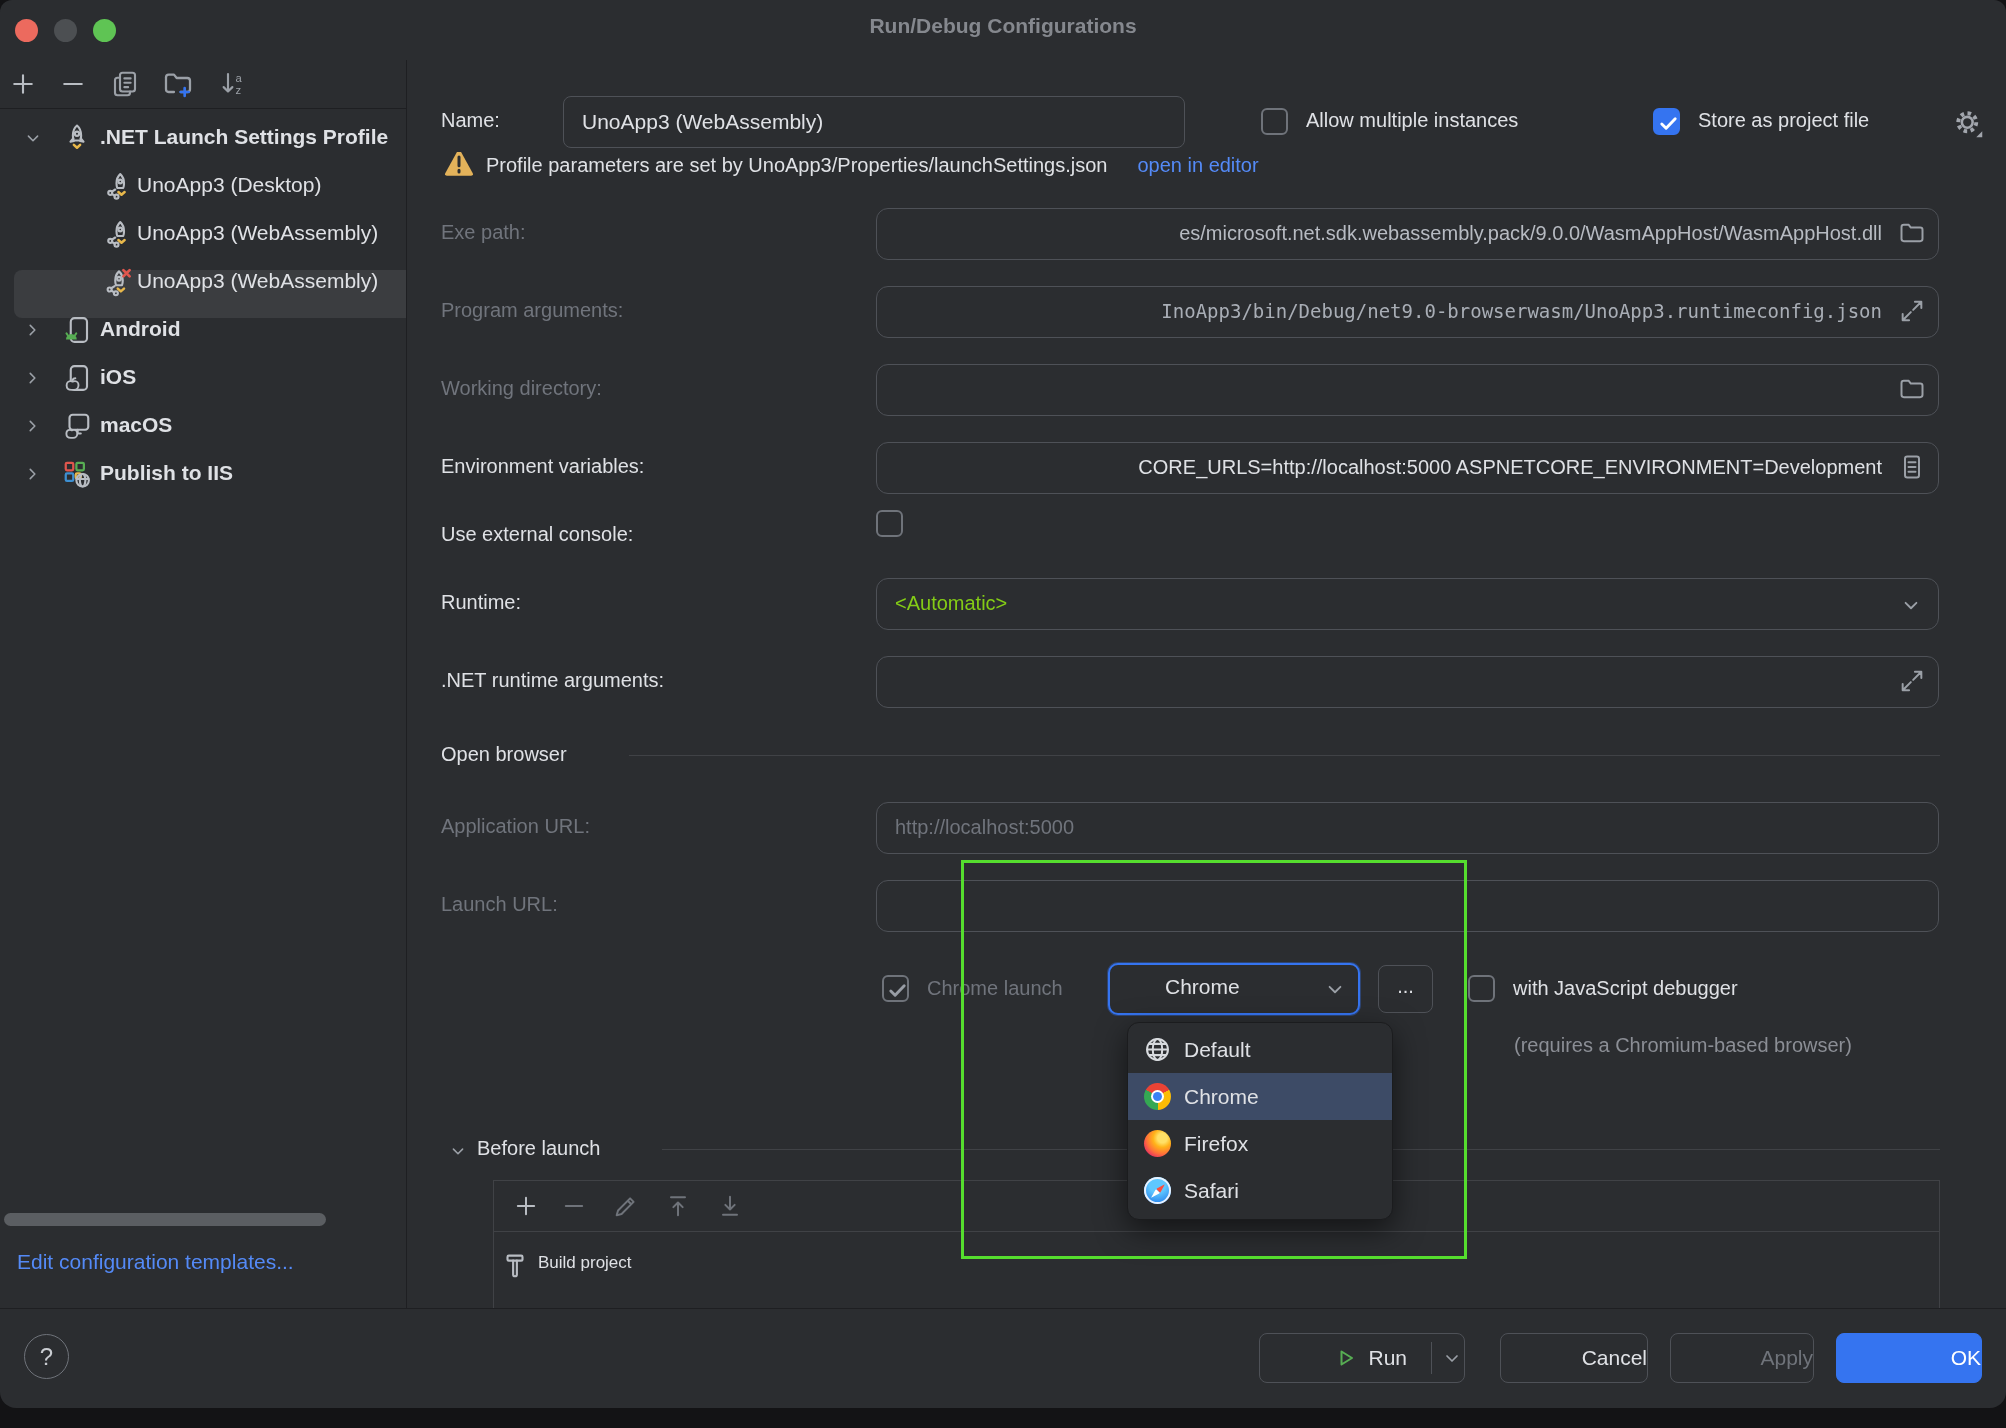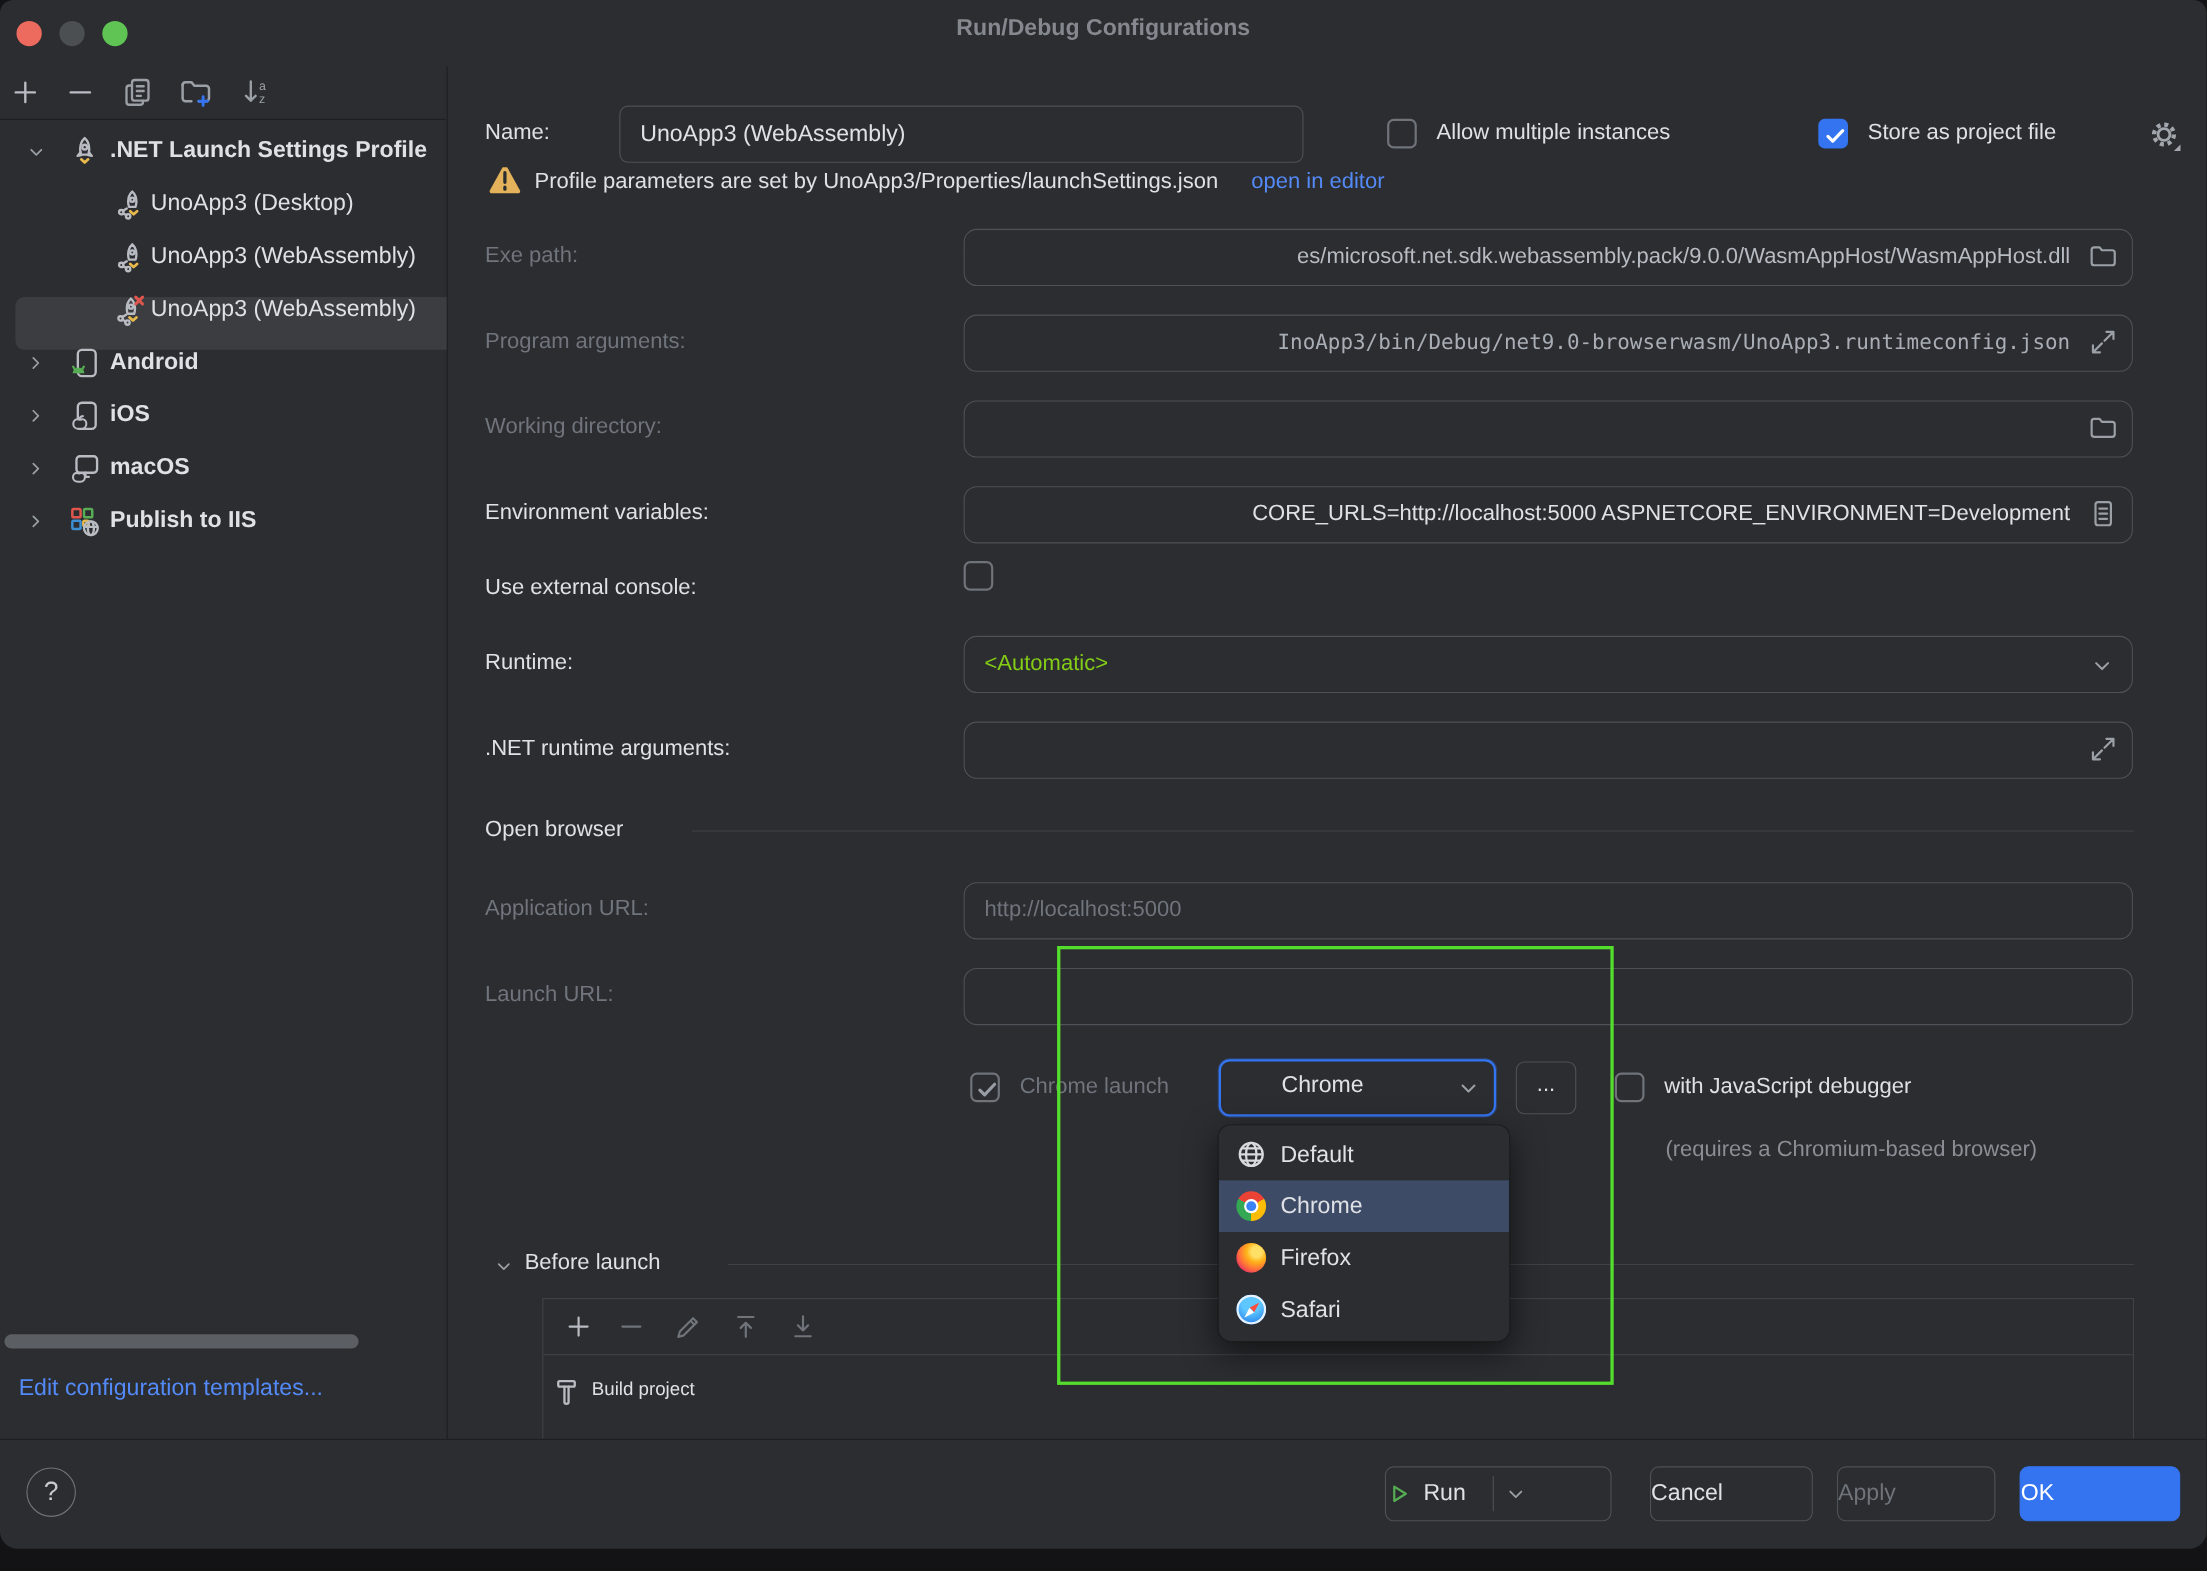"Default" #browser-popup { left: 700px -> 720px }
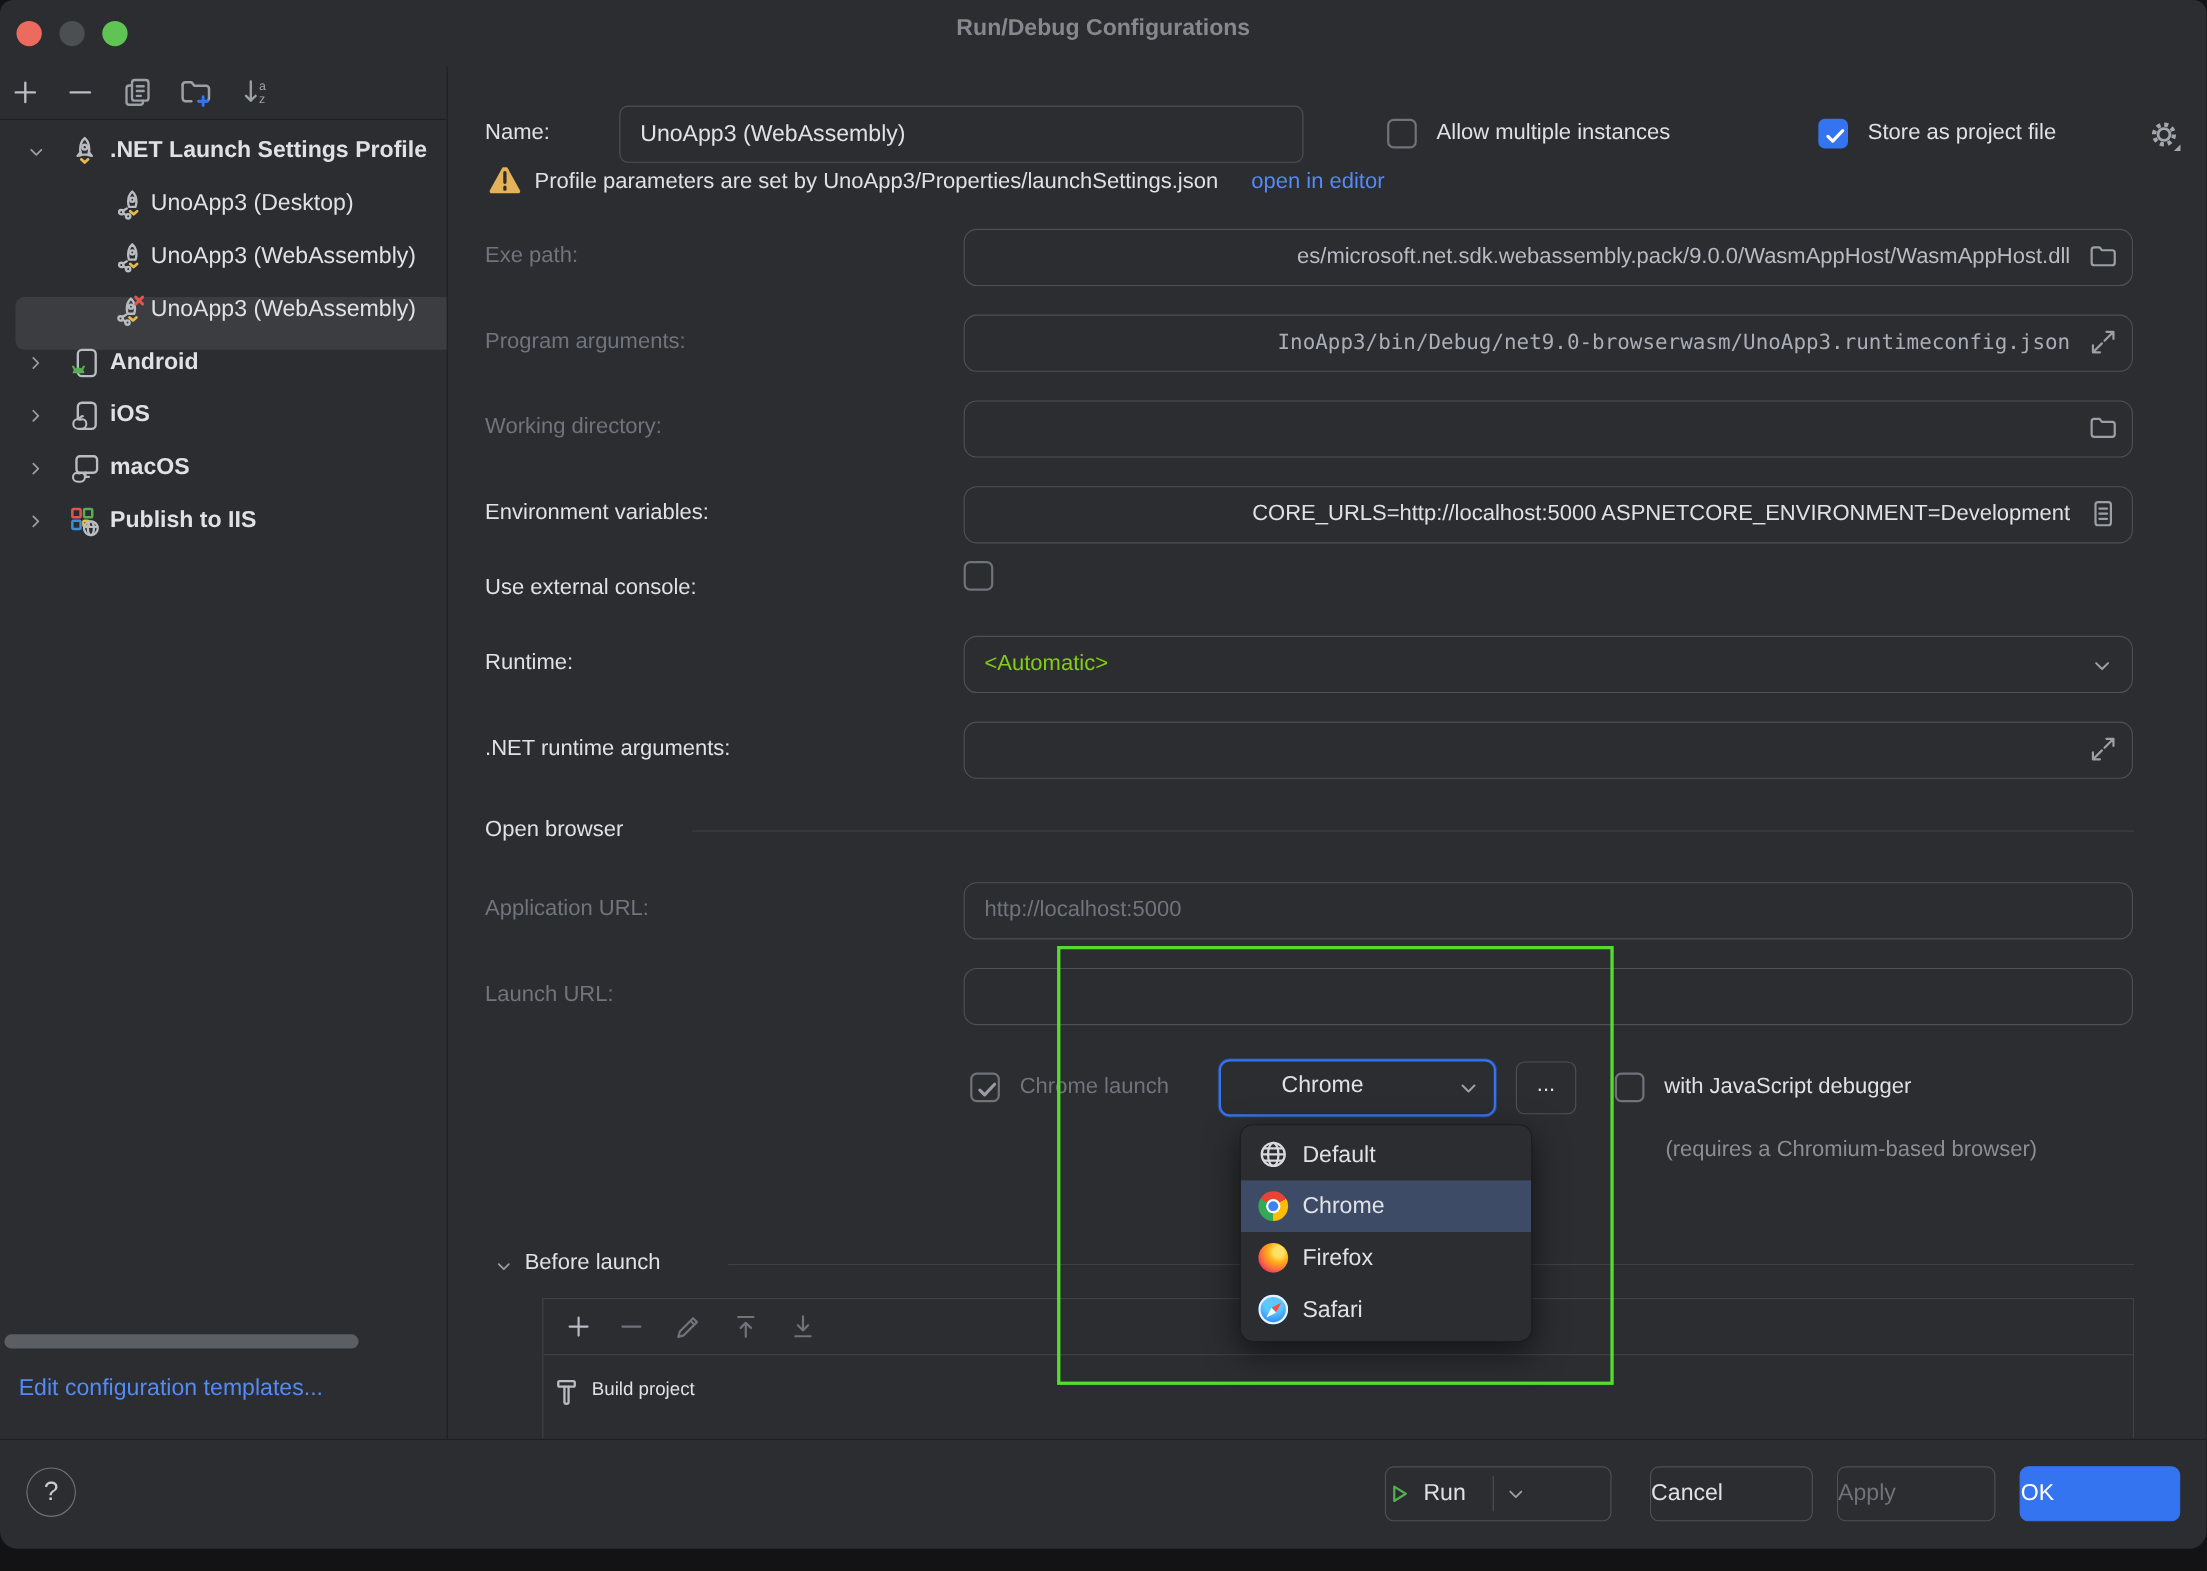"Run" .btn { justify-content: flex-start -> flex-end }
